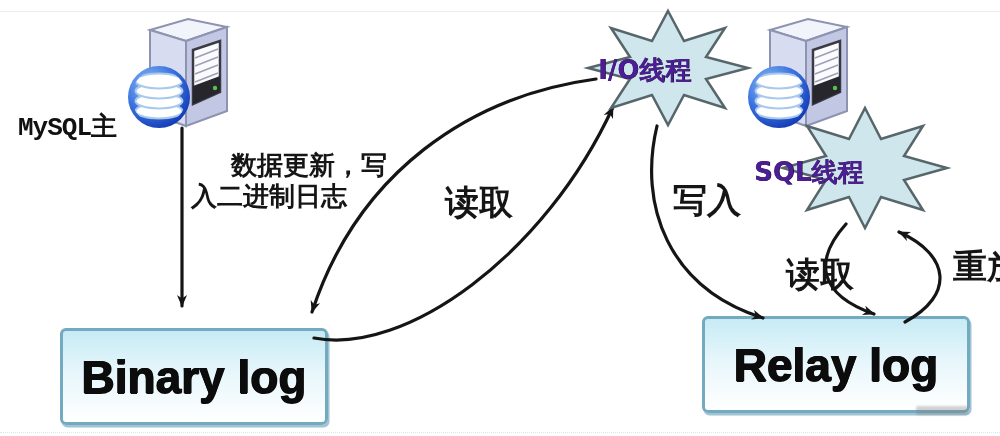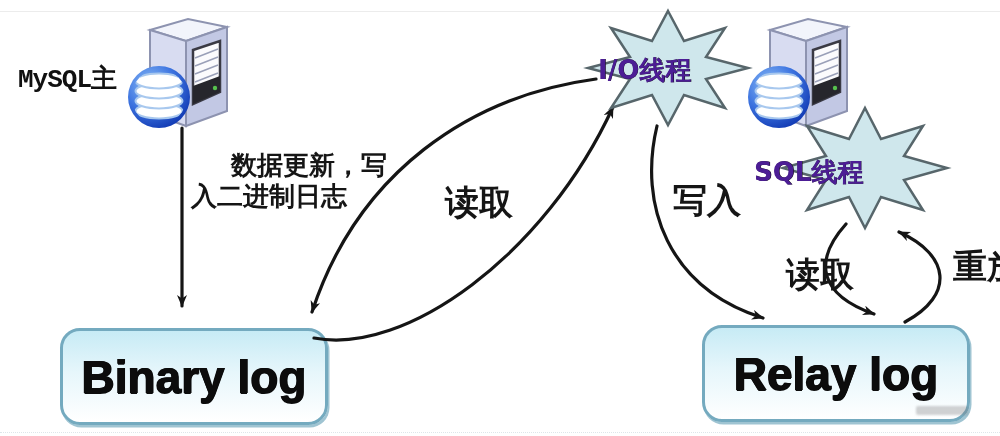"MySQL主" .srvlbl { margin-top: none -> 48px }
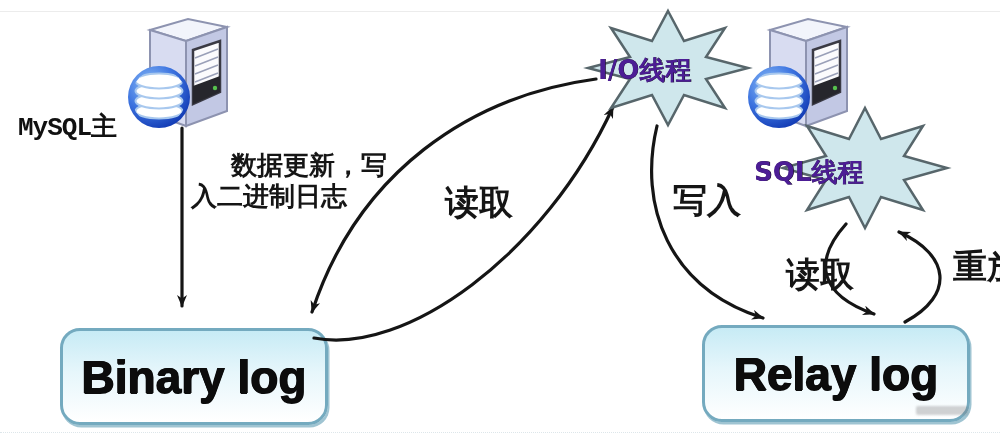"Binary log" .logbox { border-radius: 20px -> 6px }
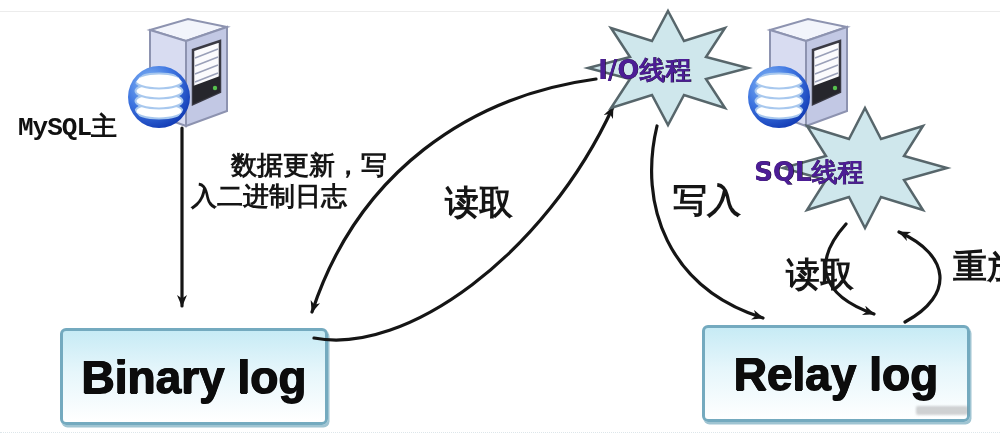"Relay log" div.logbox { top: 325px -> 316px }
